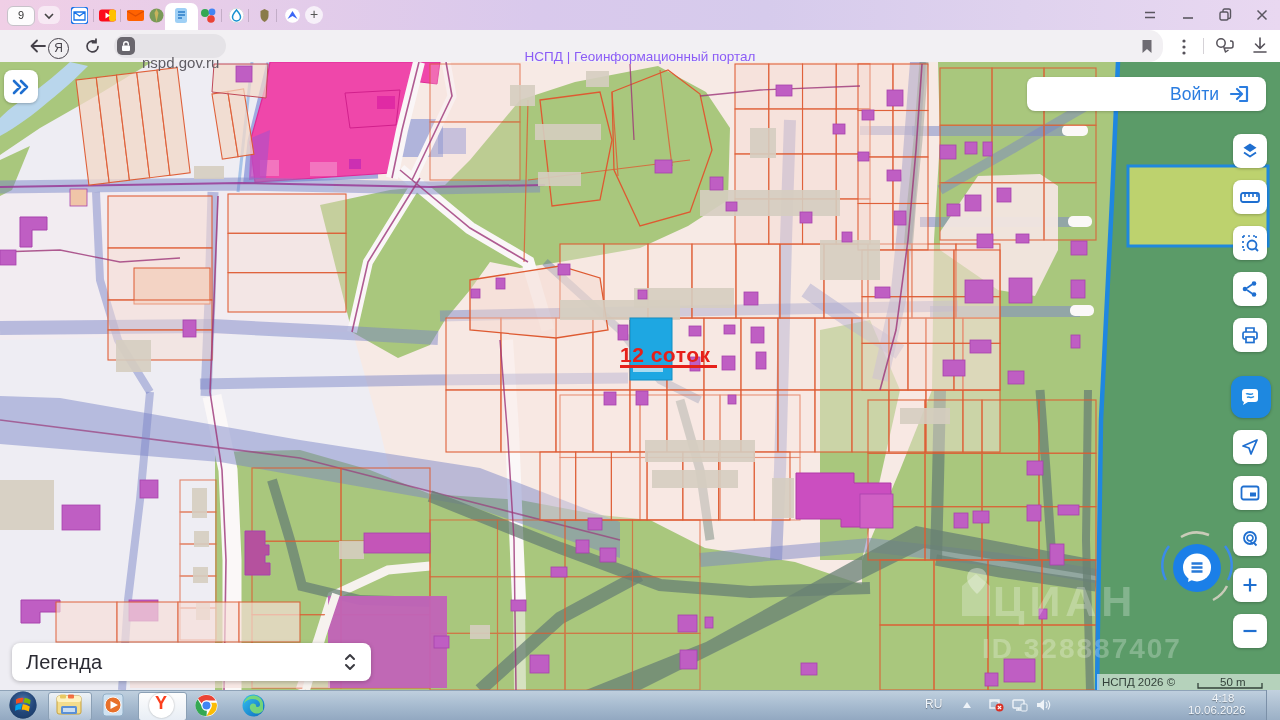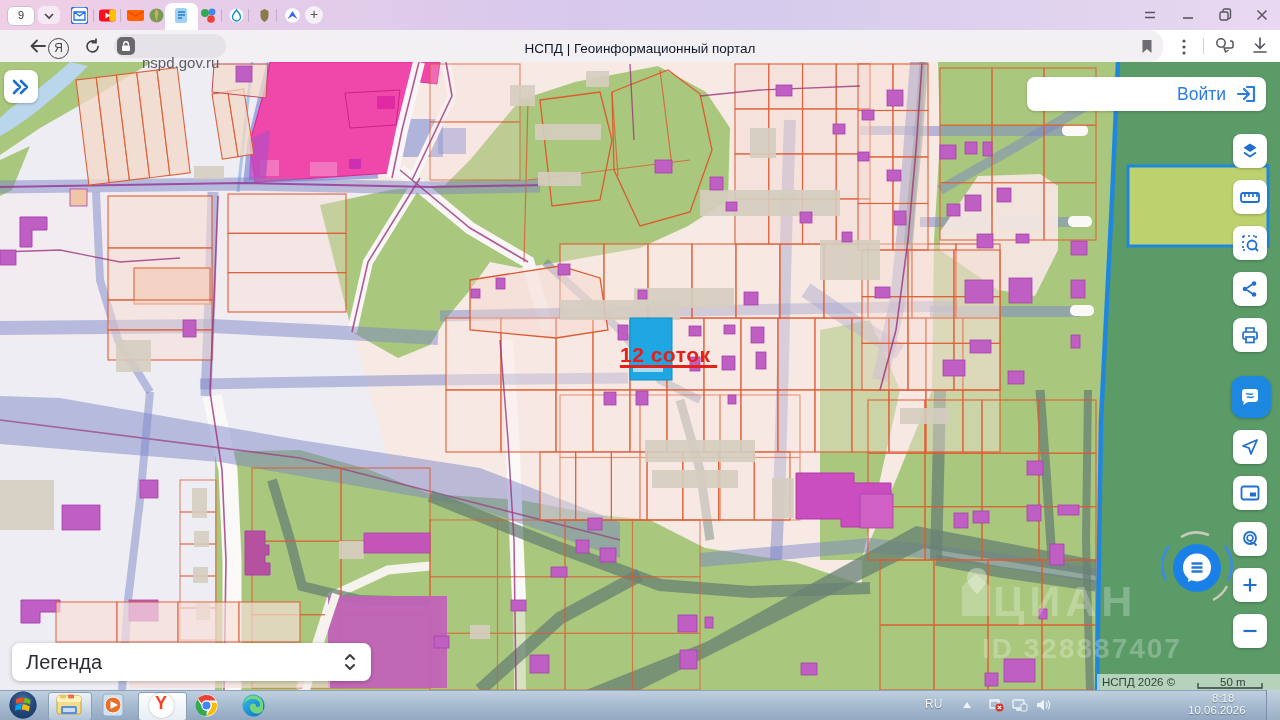"НСПД | Геоинформационный портал" span { color: #0f172a -> #8b5cf6; top: 11px -> 19px }
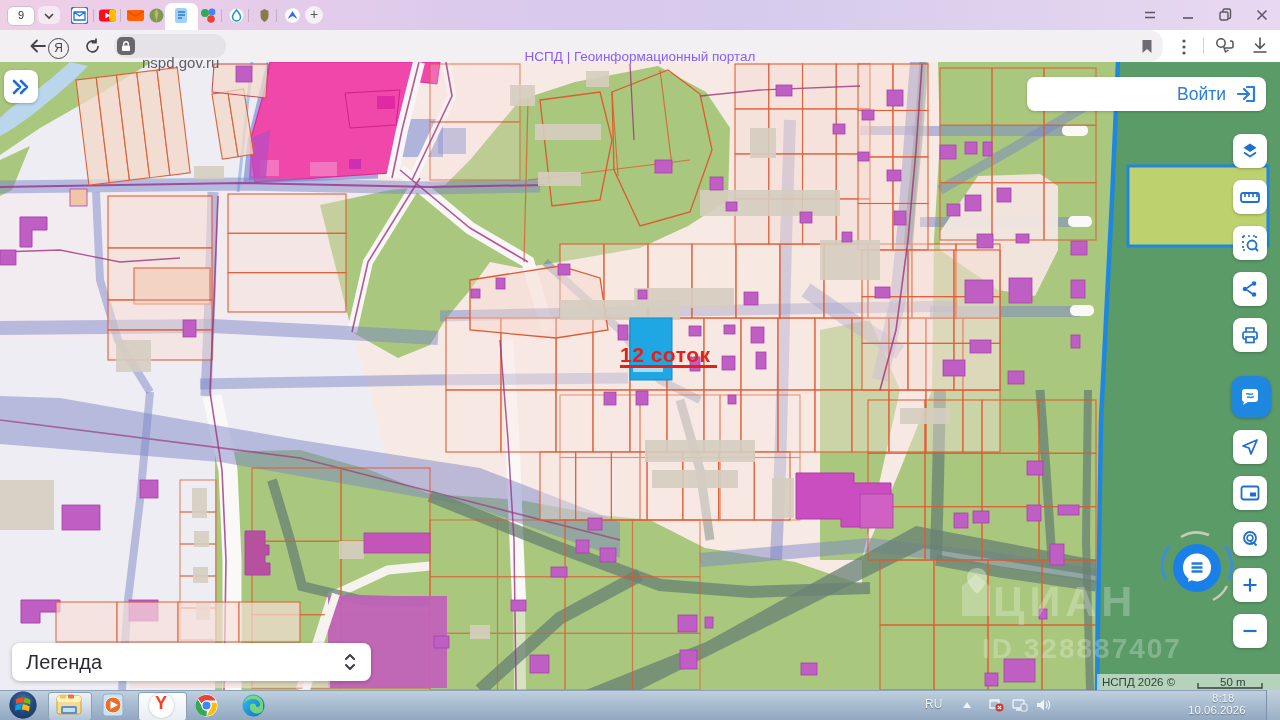"Войти" div { padding-right: 9px -> 16px }
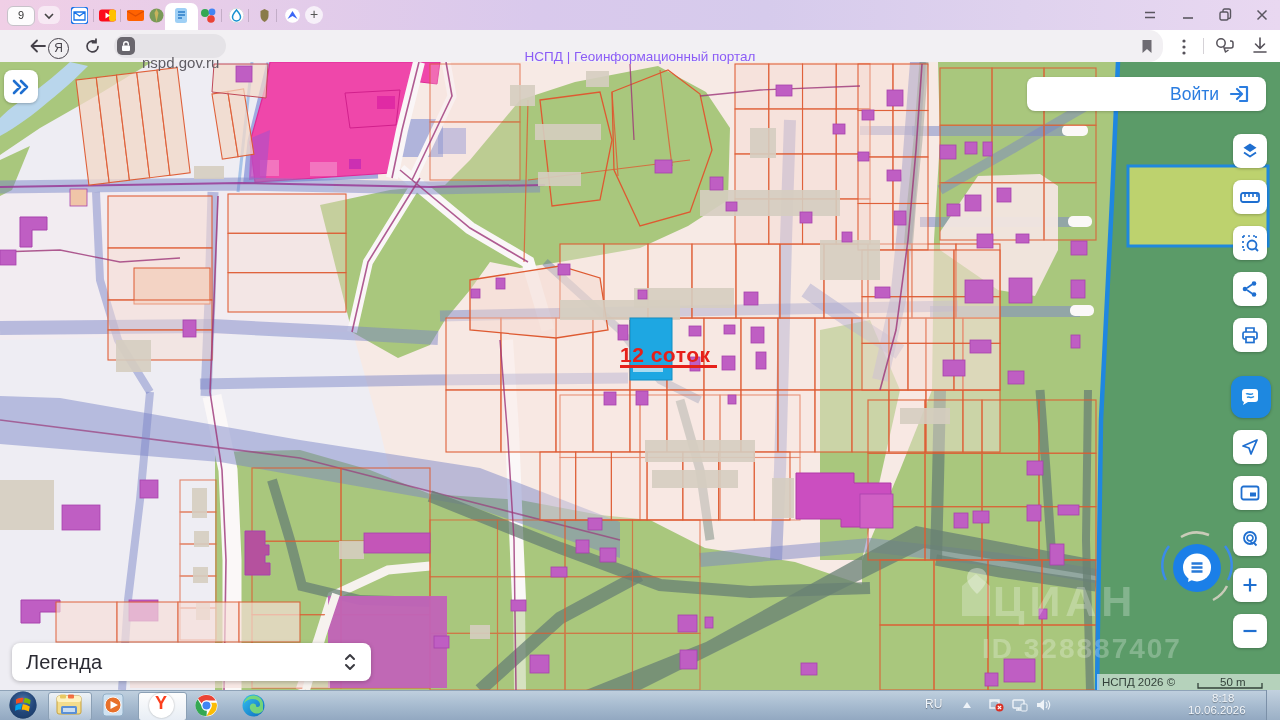"8:18" span { text: 8:18 -> 4:18 }
